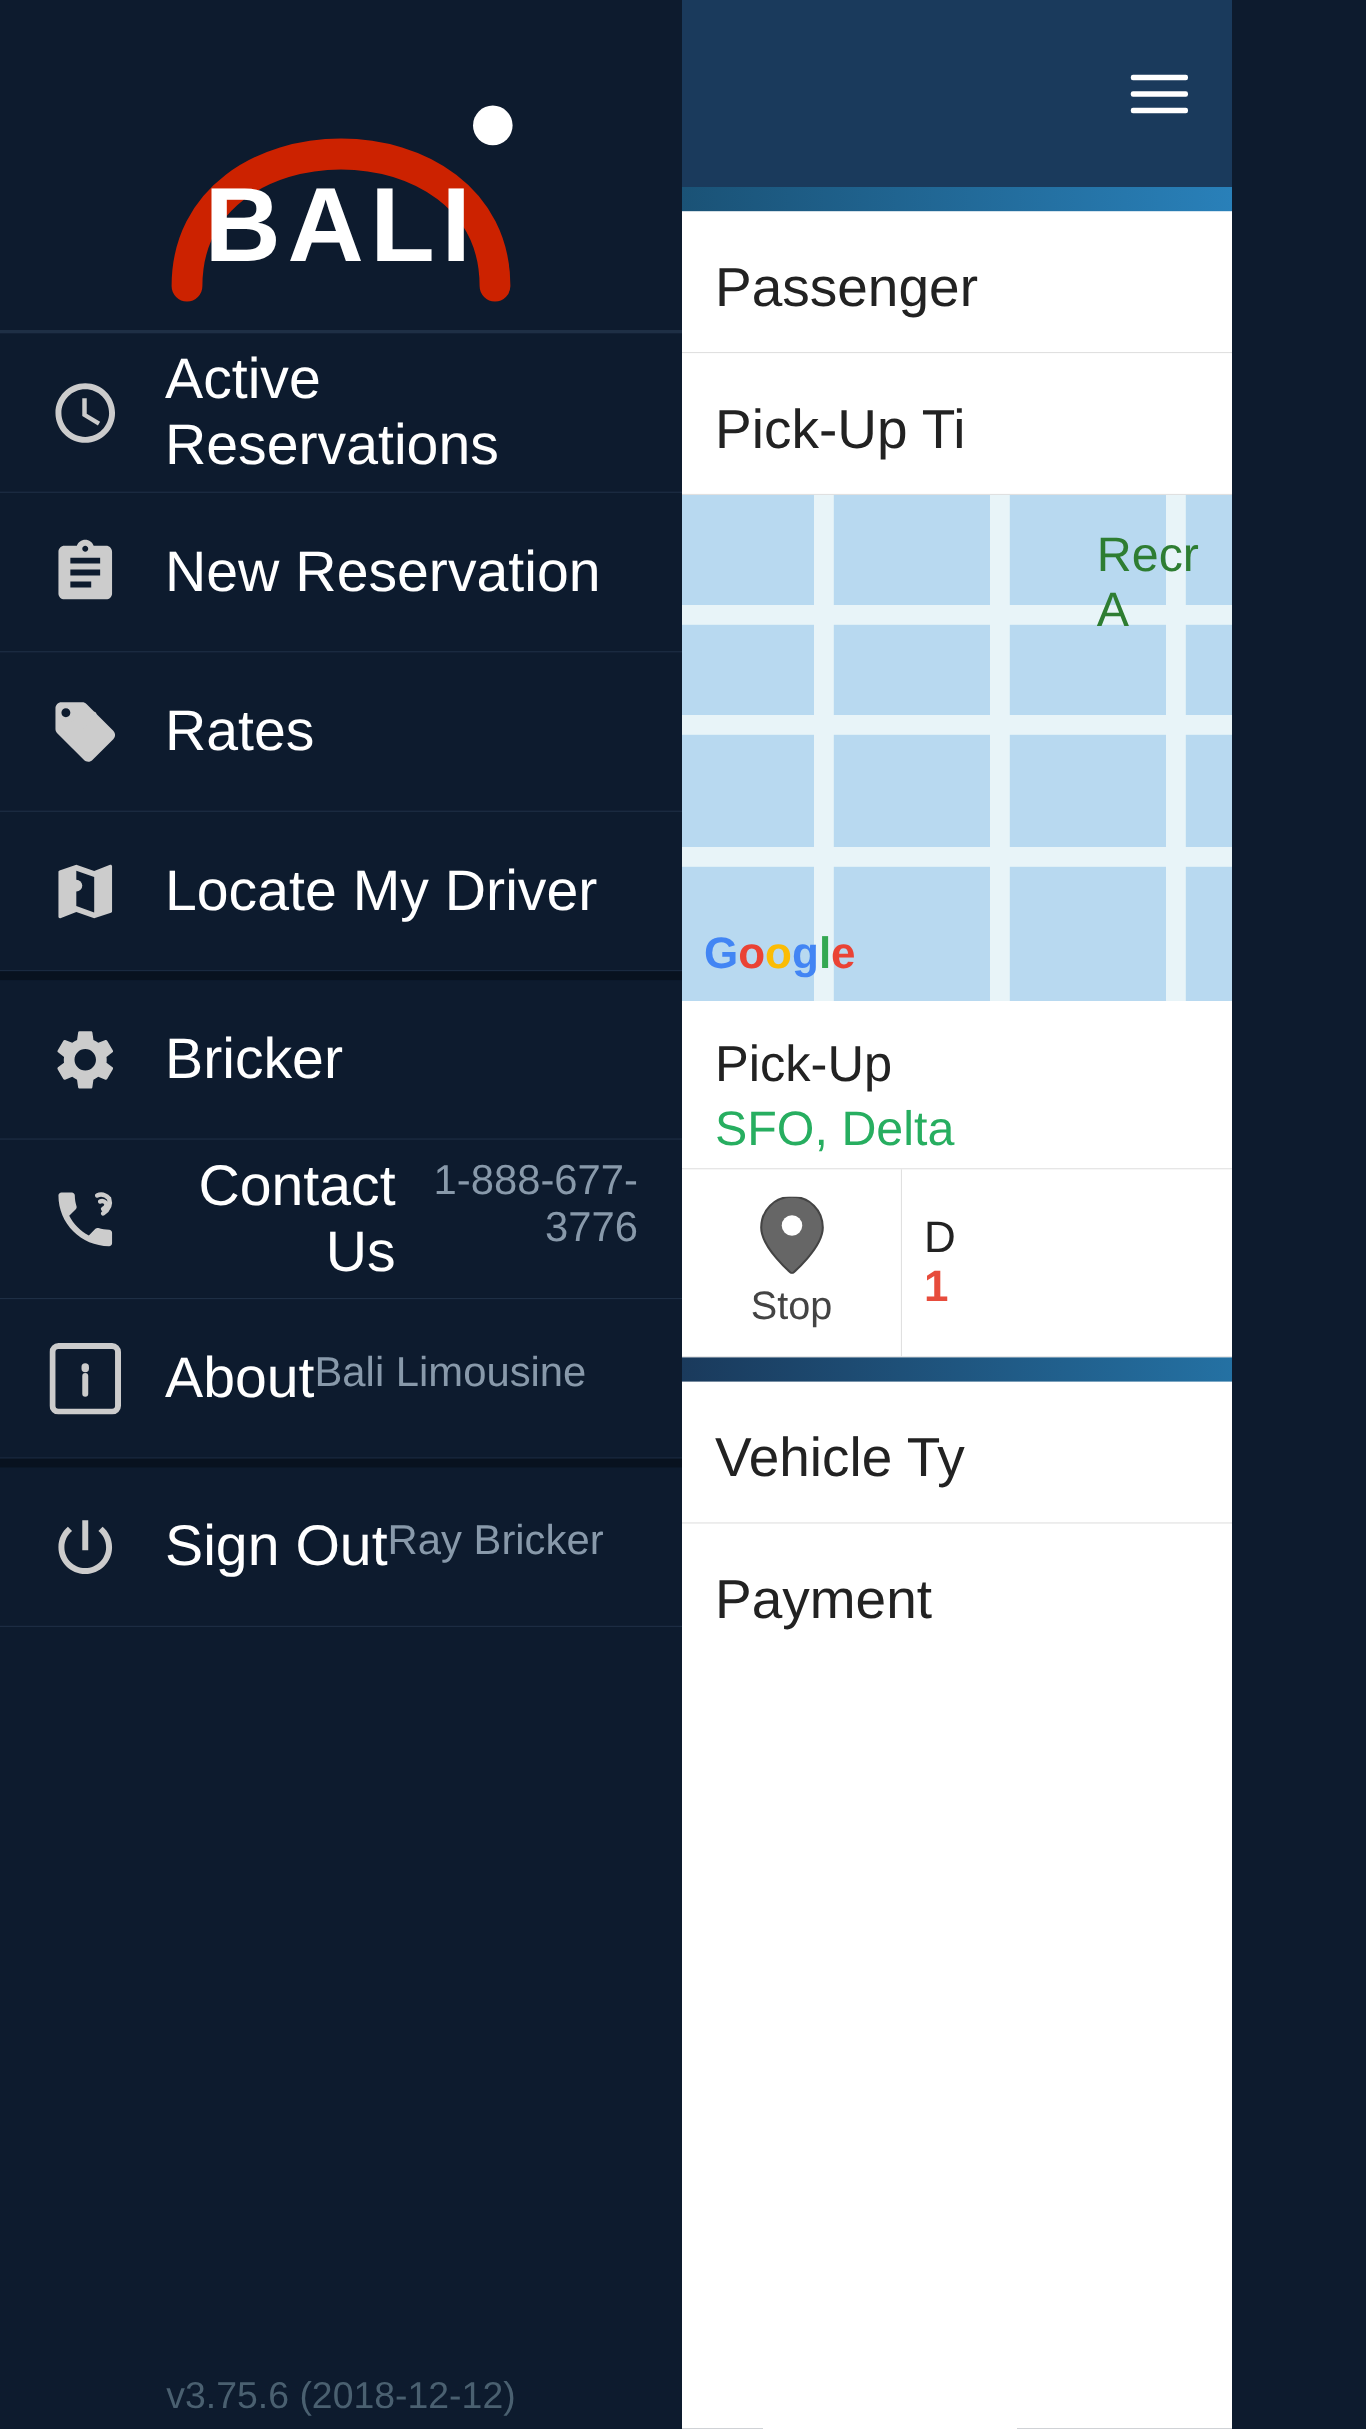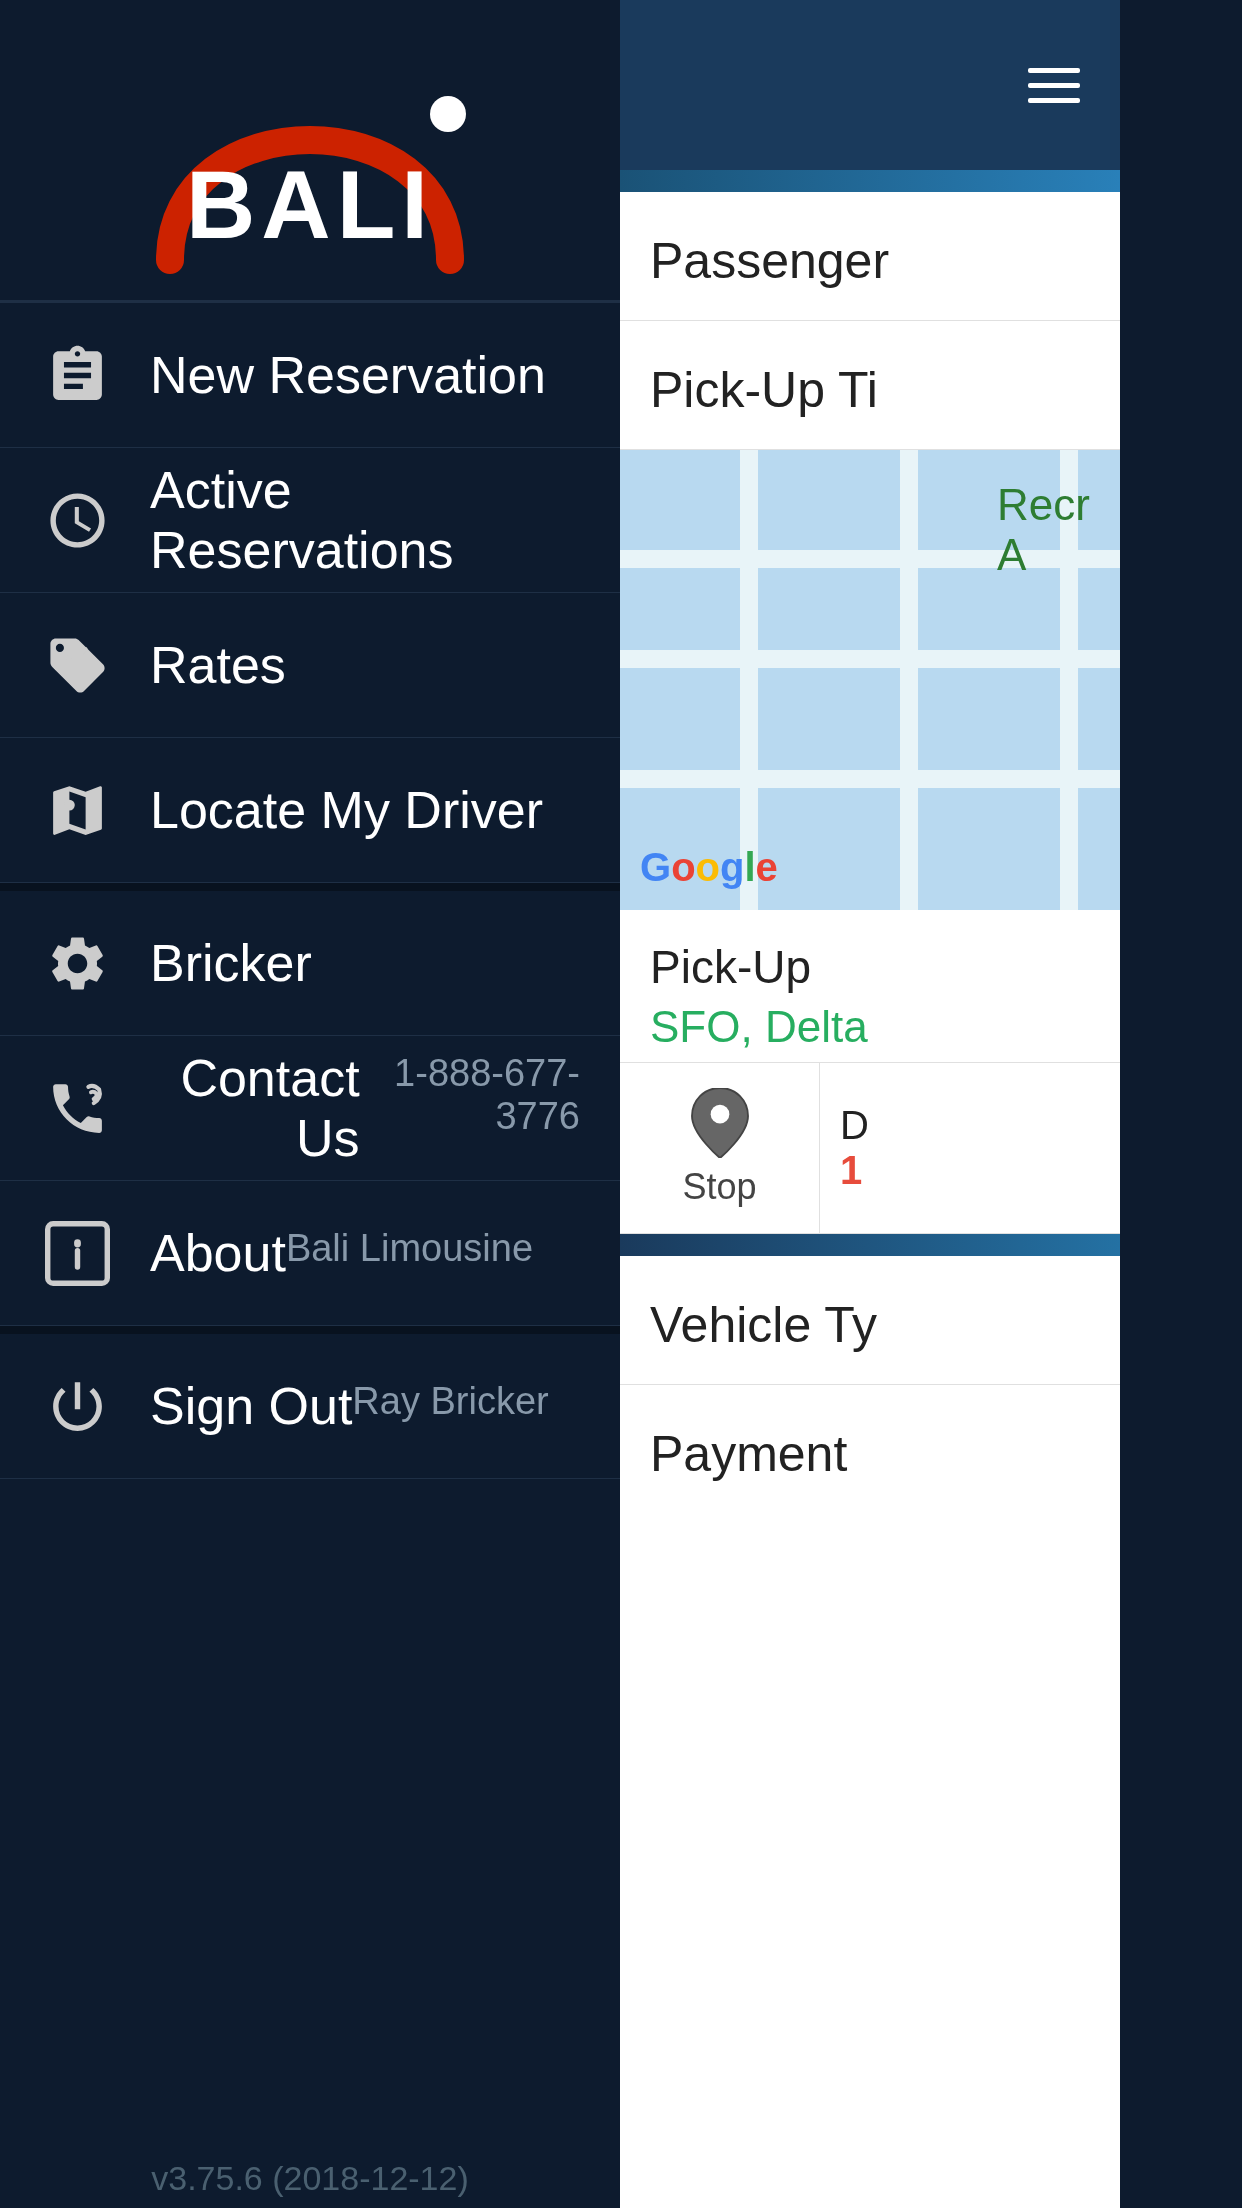"New Reservation" div.nav-item { order: before "Active Reservations" -> after "Active Reservations" }
